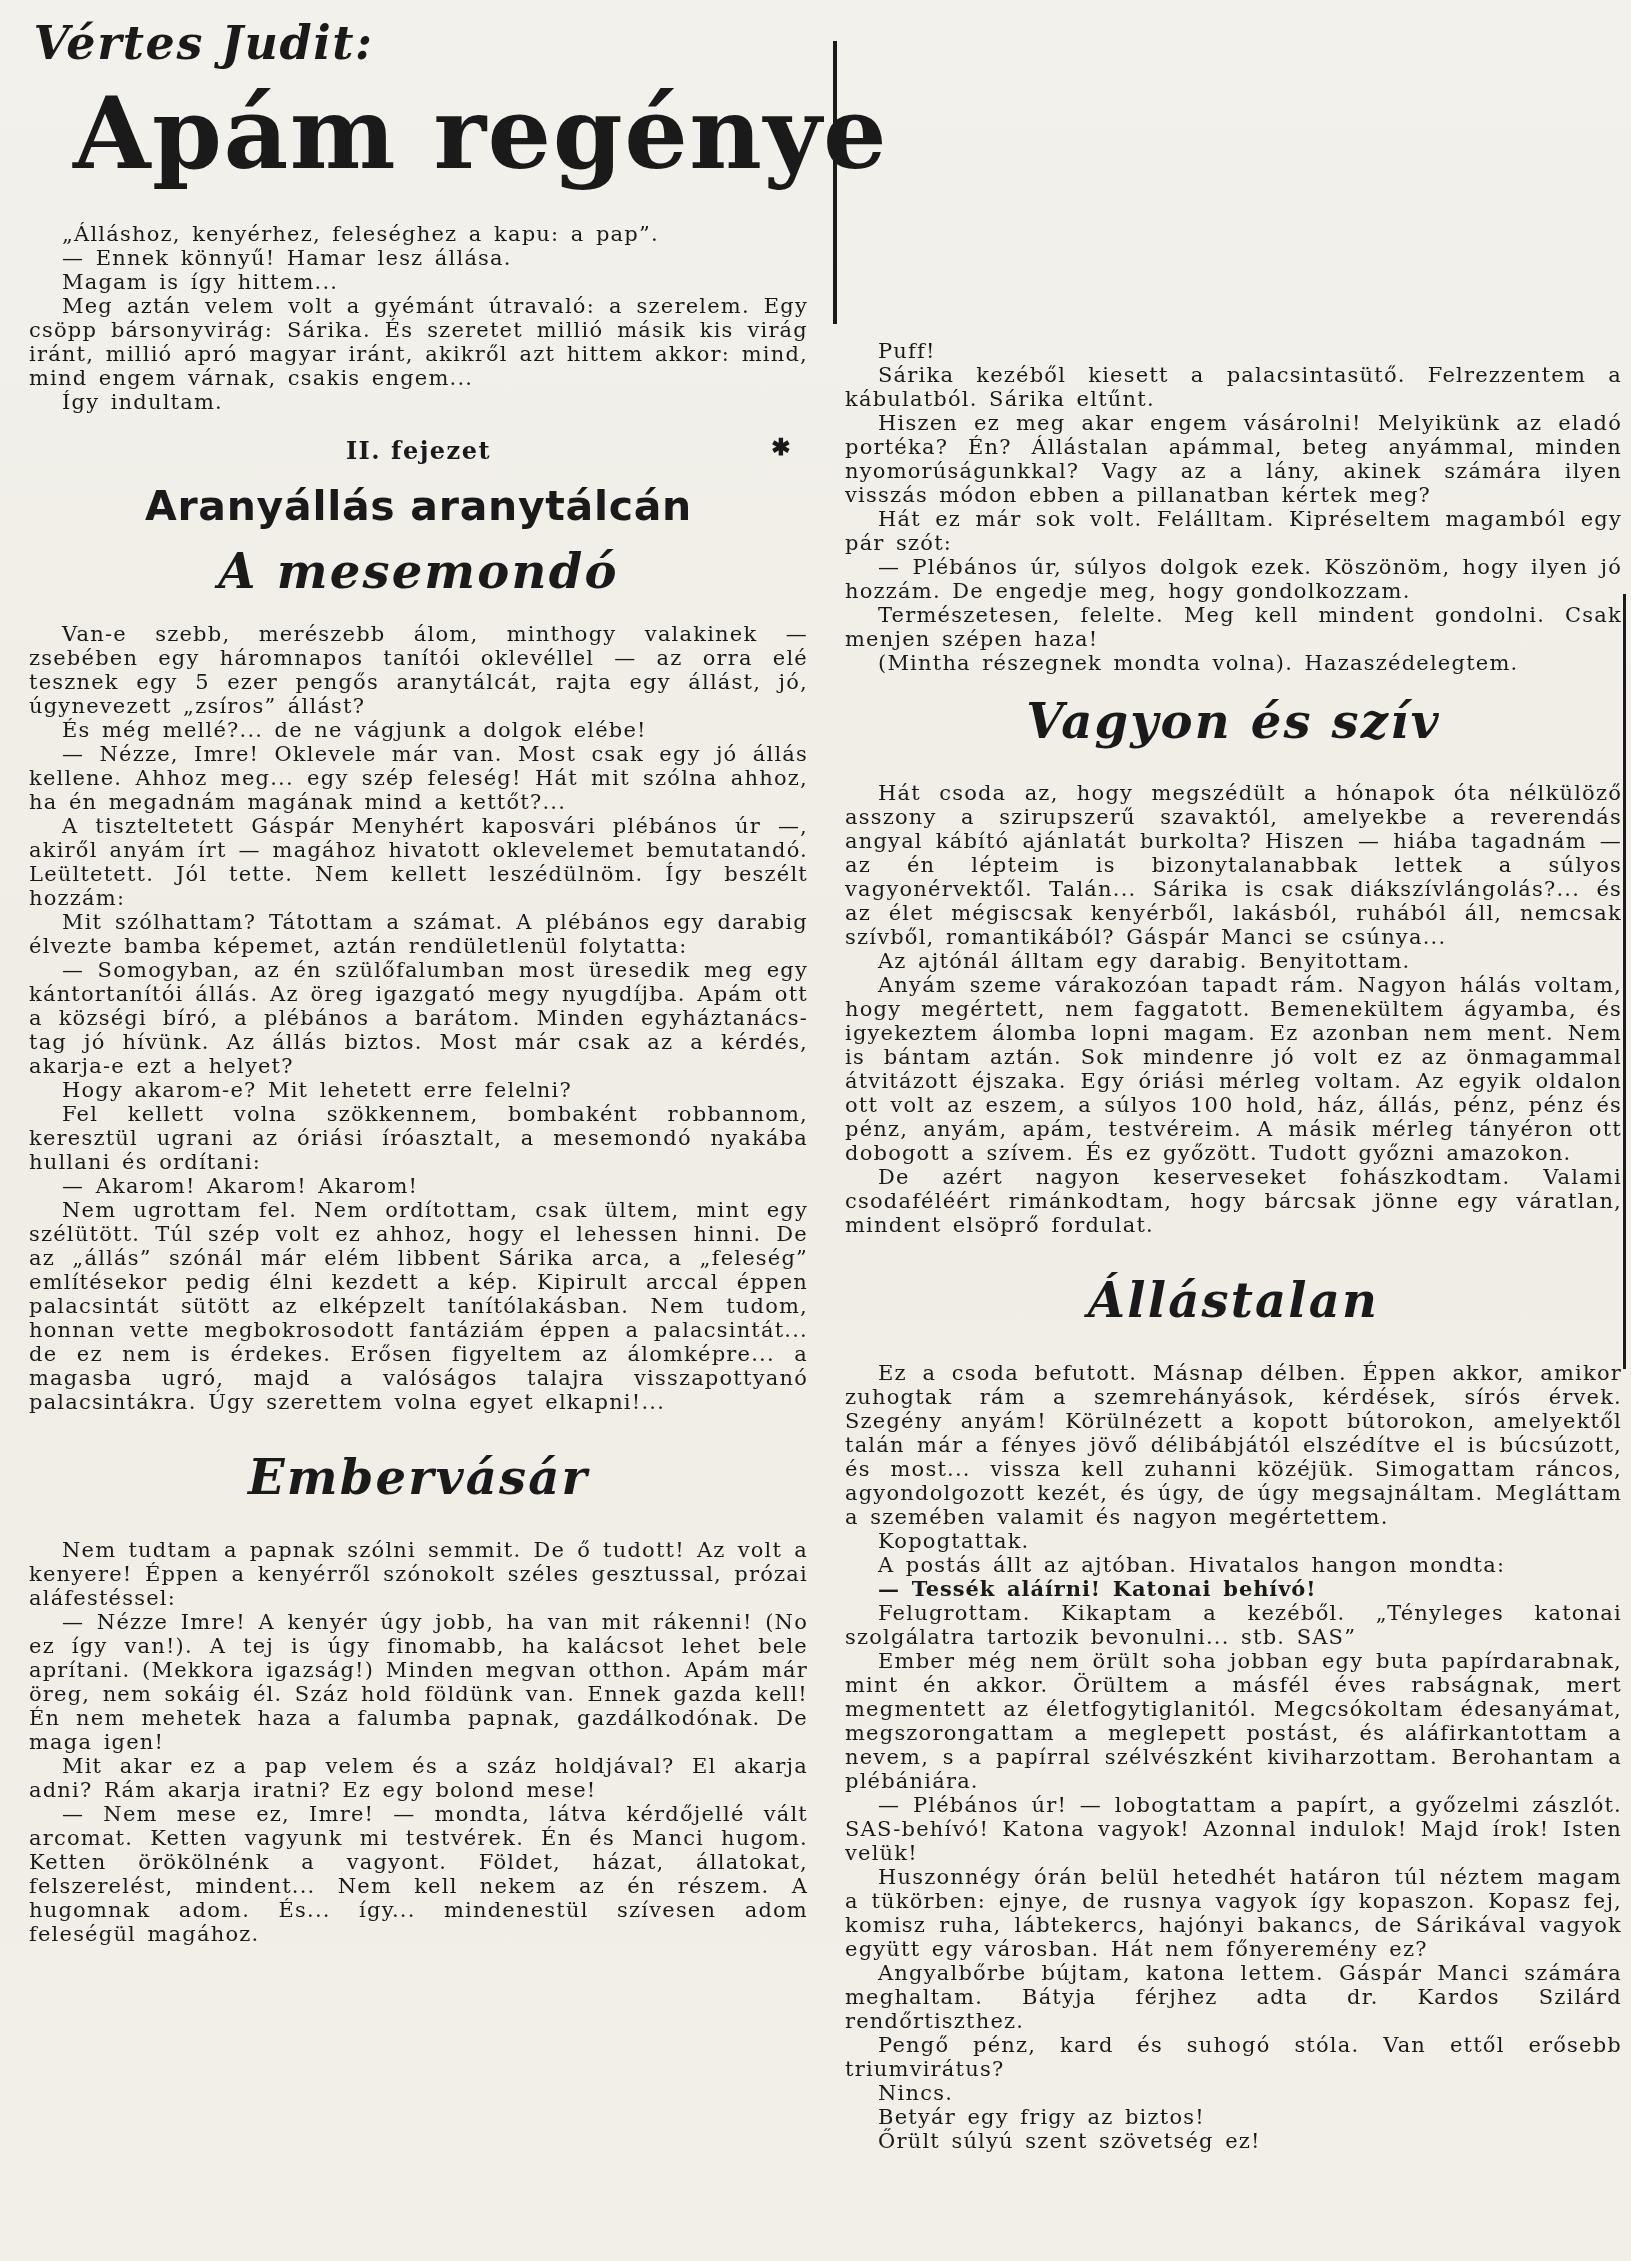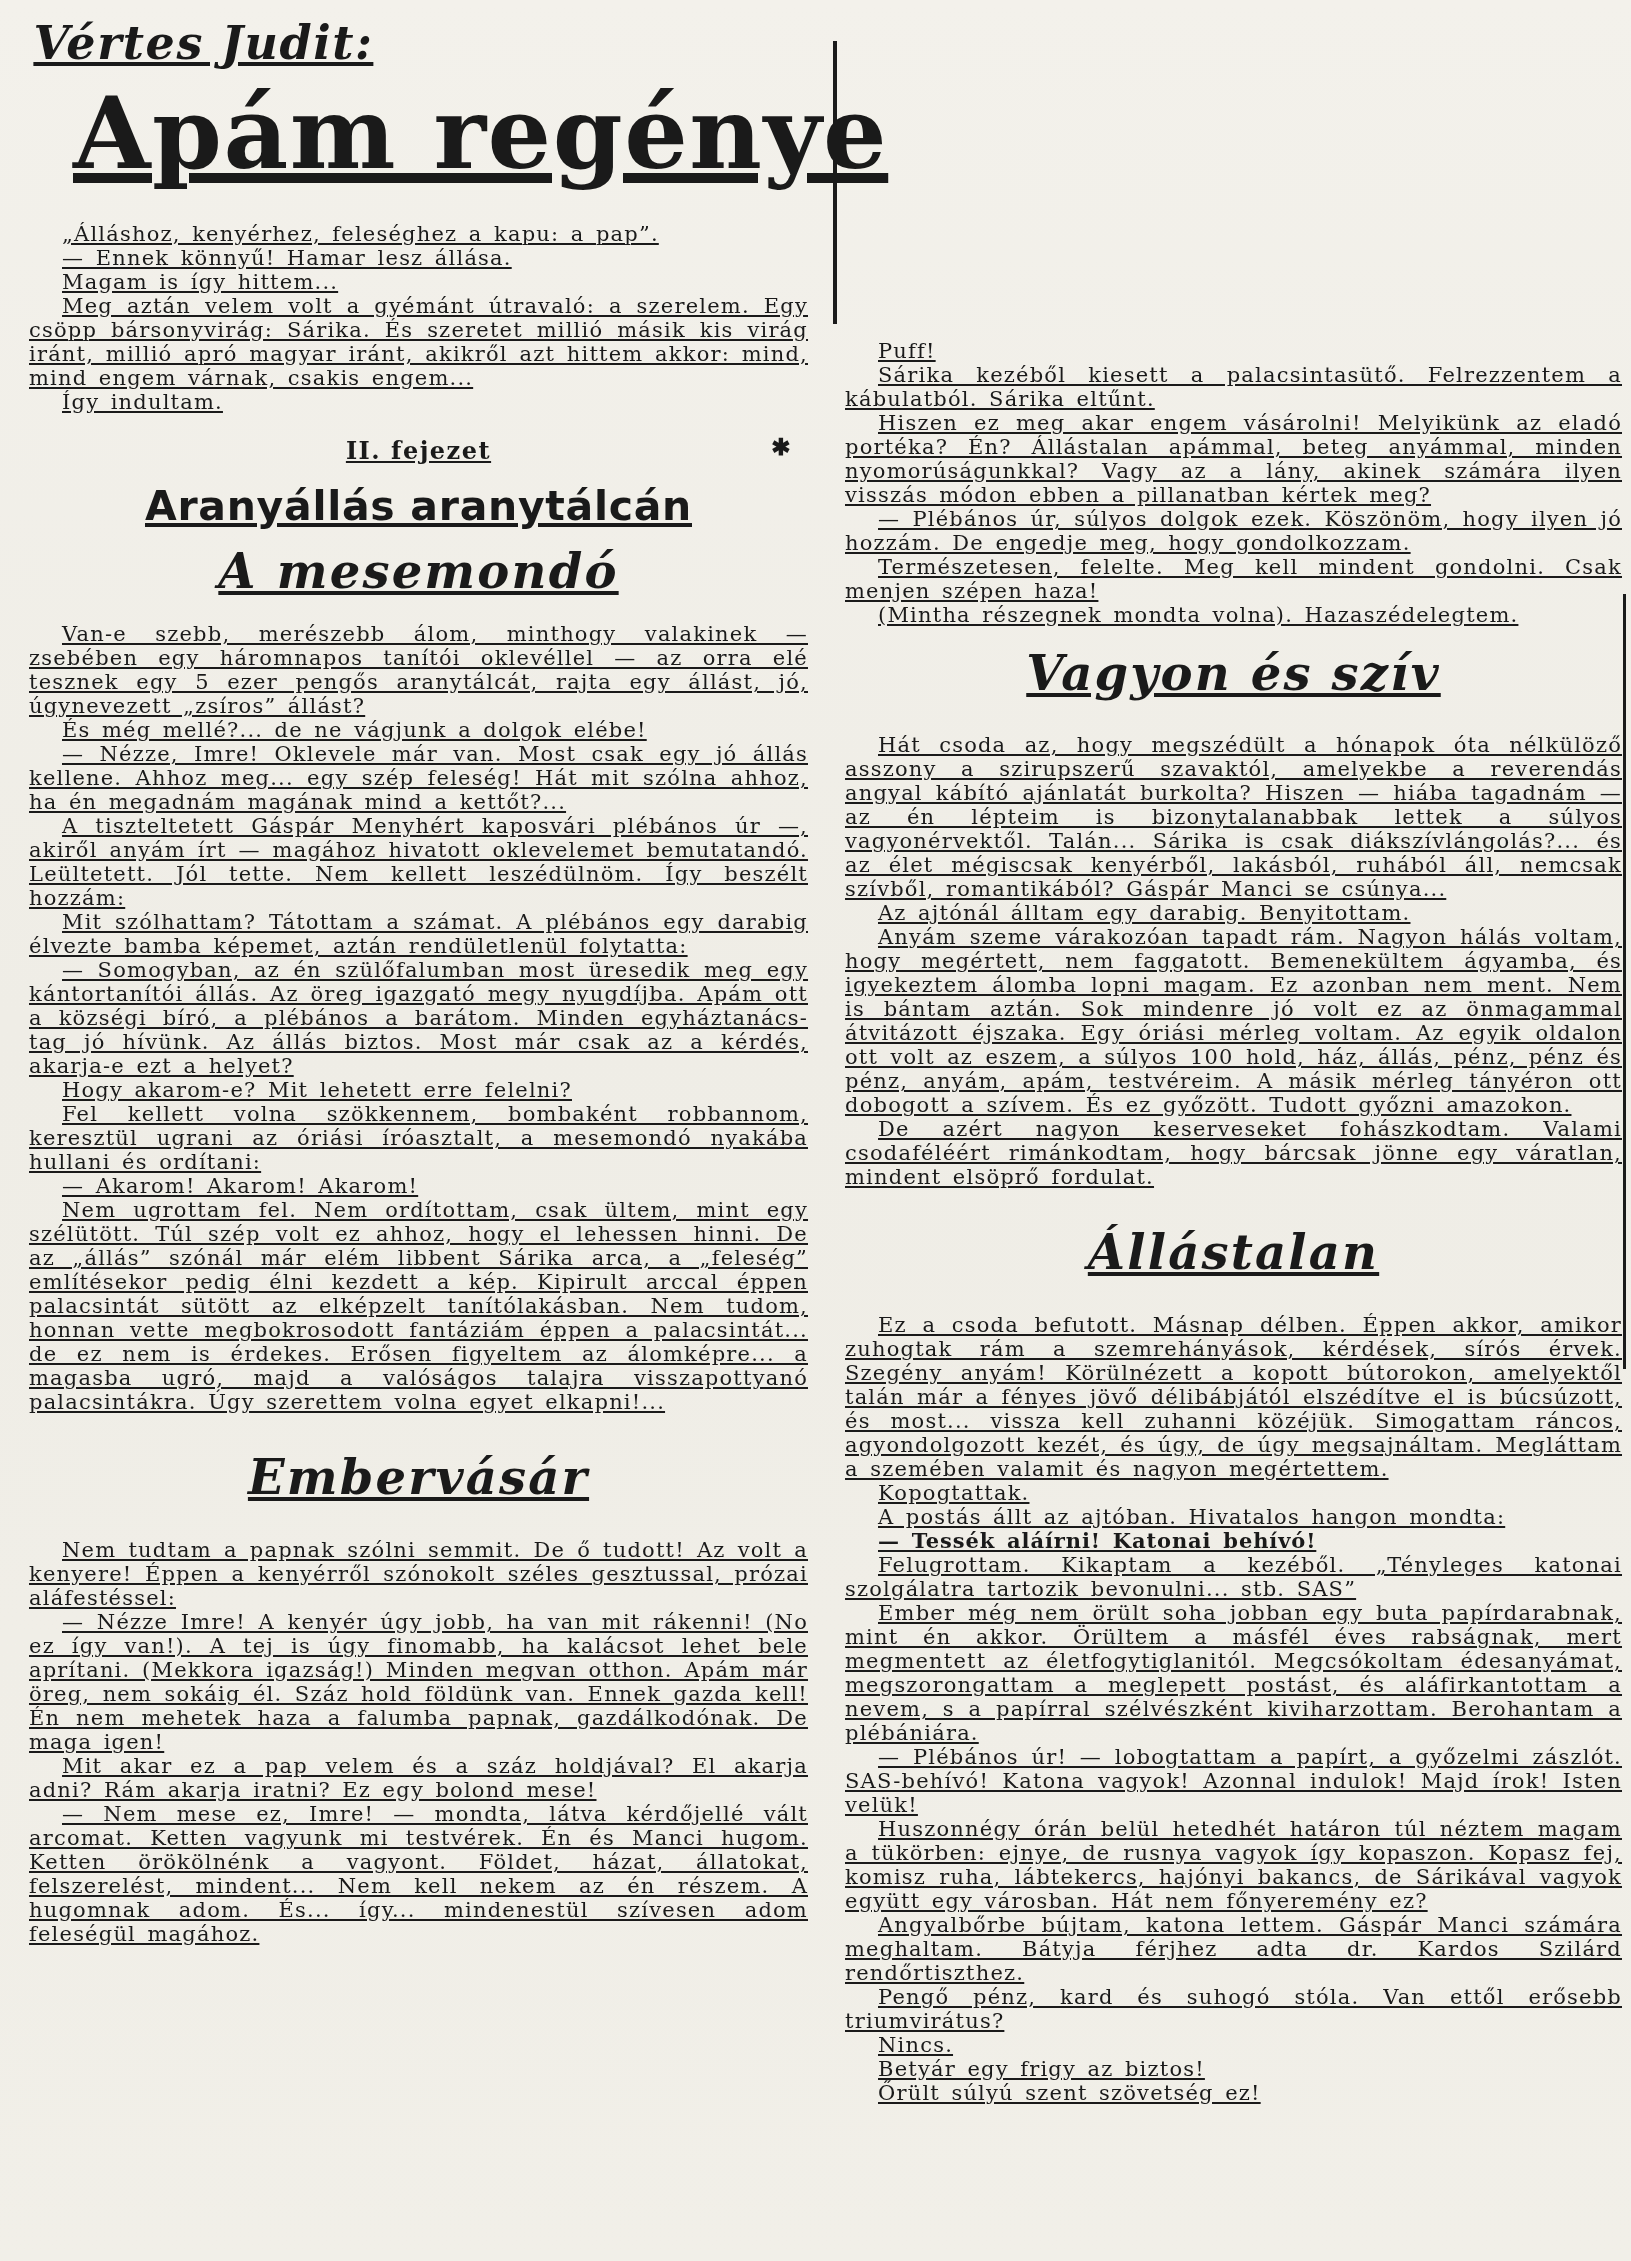"Vértes Judit:" .col { text-decoration: underline -> none }
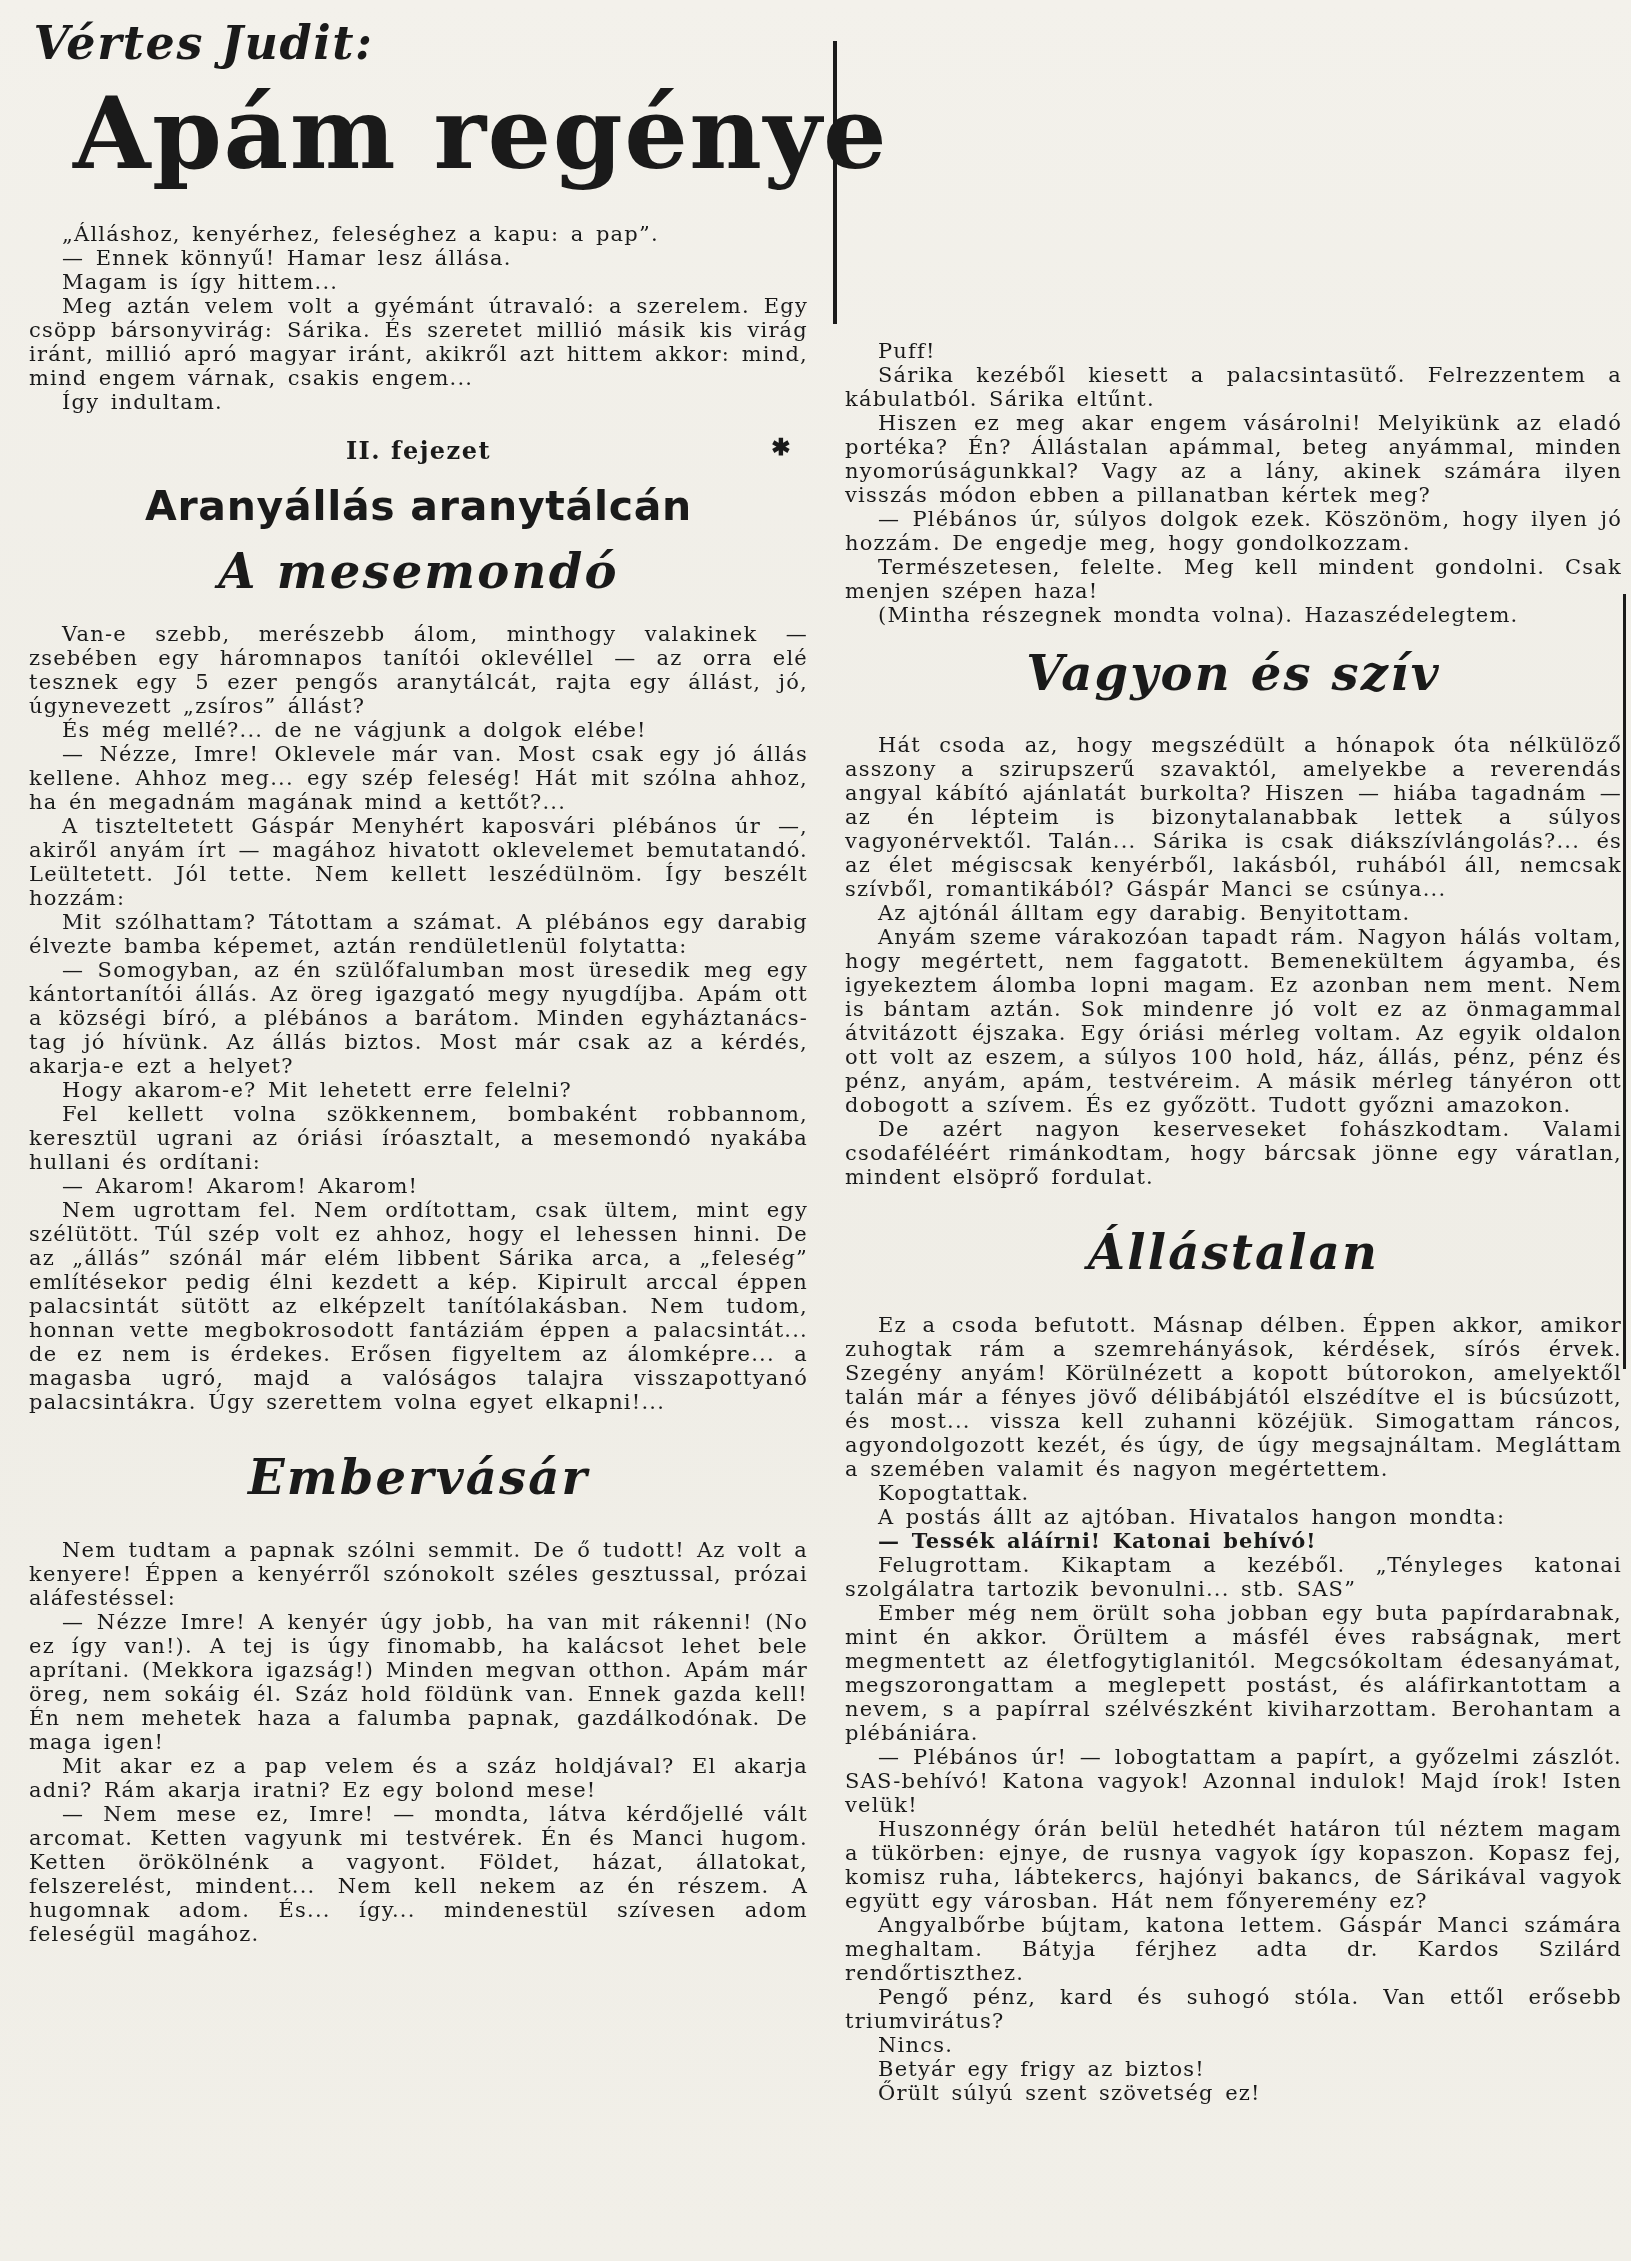"Hát ez már sok volt." p.para { html: none -> <p>Hát ez már sok volt. Felálltam. Kipréseltem magamból egy pár szót:</p> }
